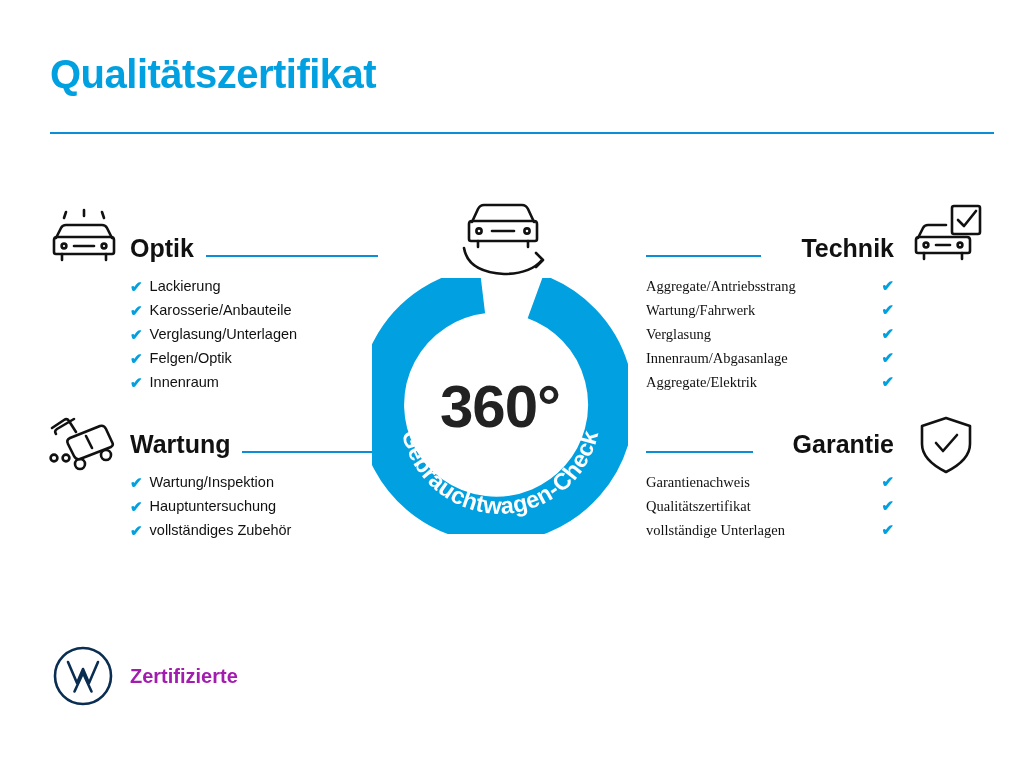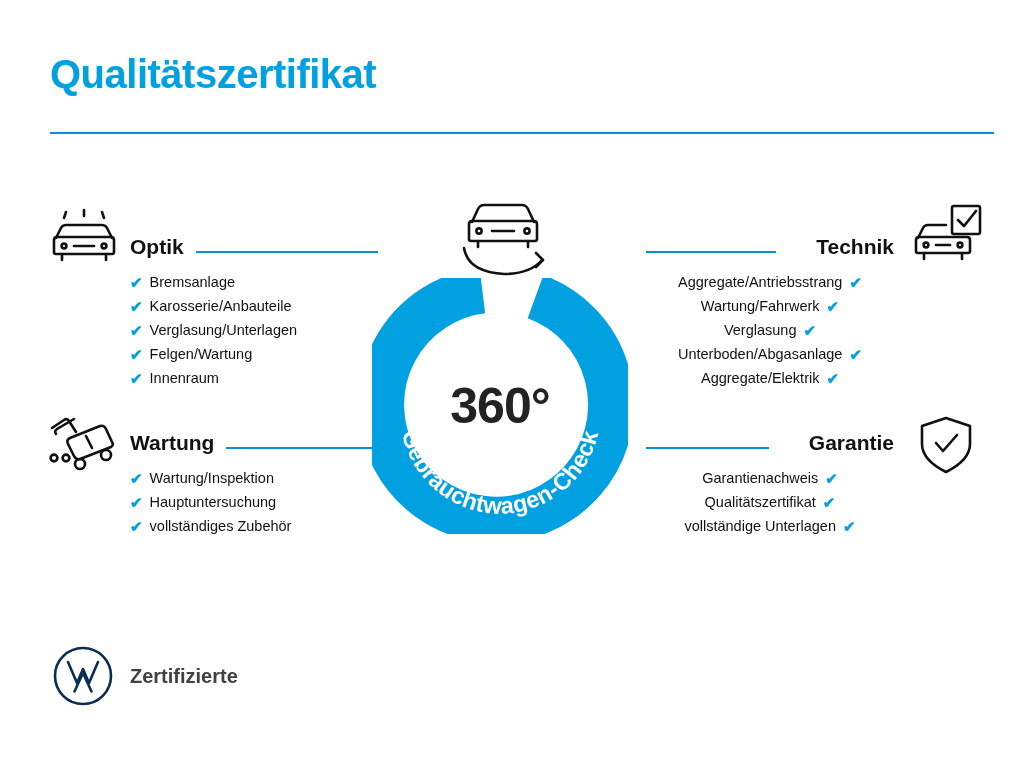"Optik" .section-title { font-size: 21px -> 25px }
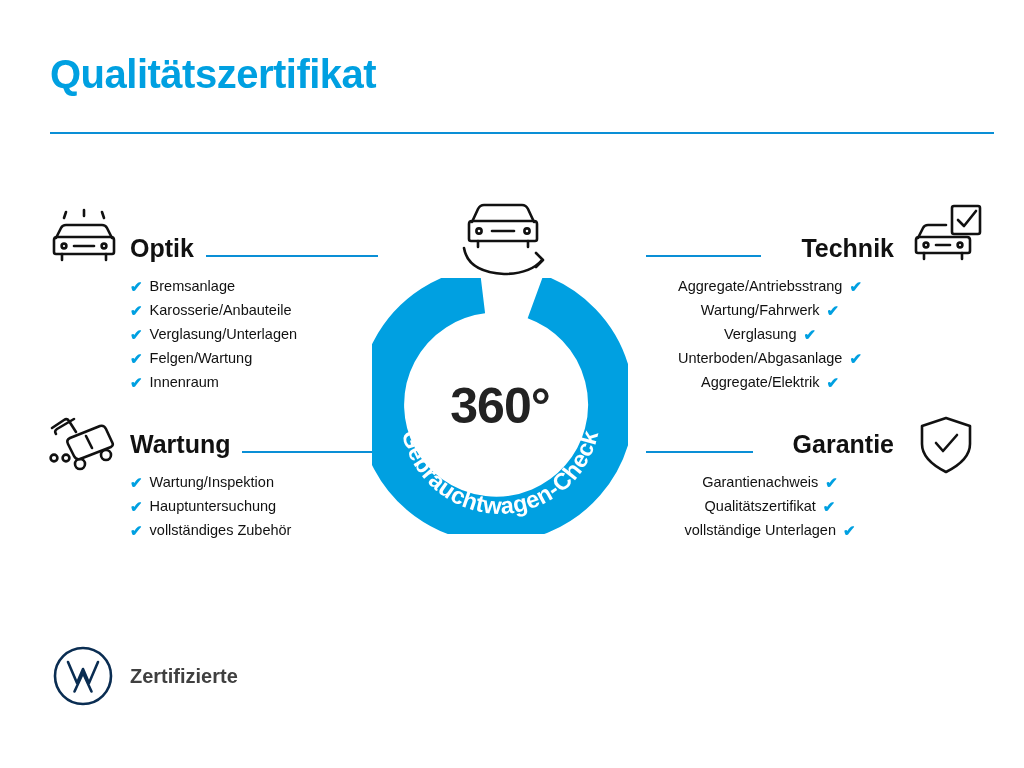"Bremsanlage" span { text: Bremsanlage -> Lackierung }
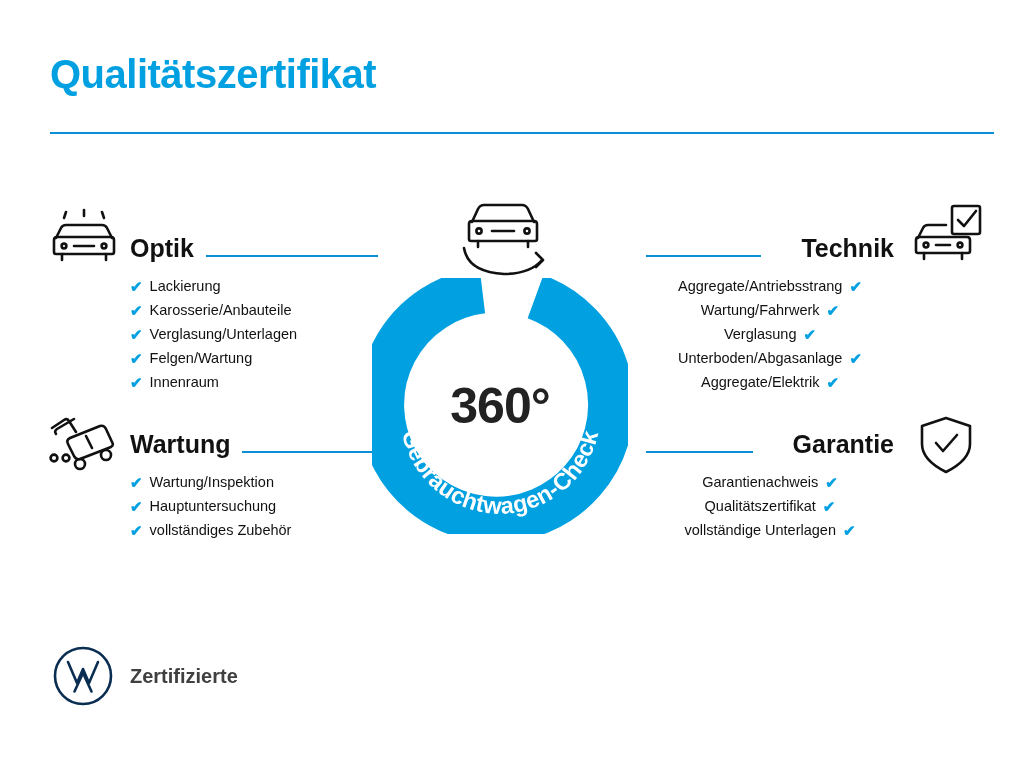"Aggregate/Antriebsstrang" .items.right .item { font-family: none -> Liberation Serif, serif; justify-content: center -> space-between }
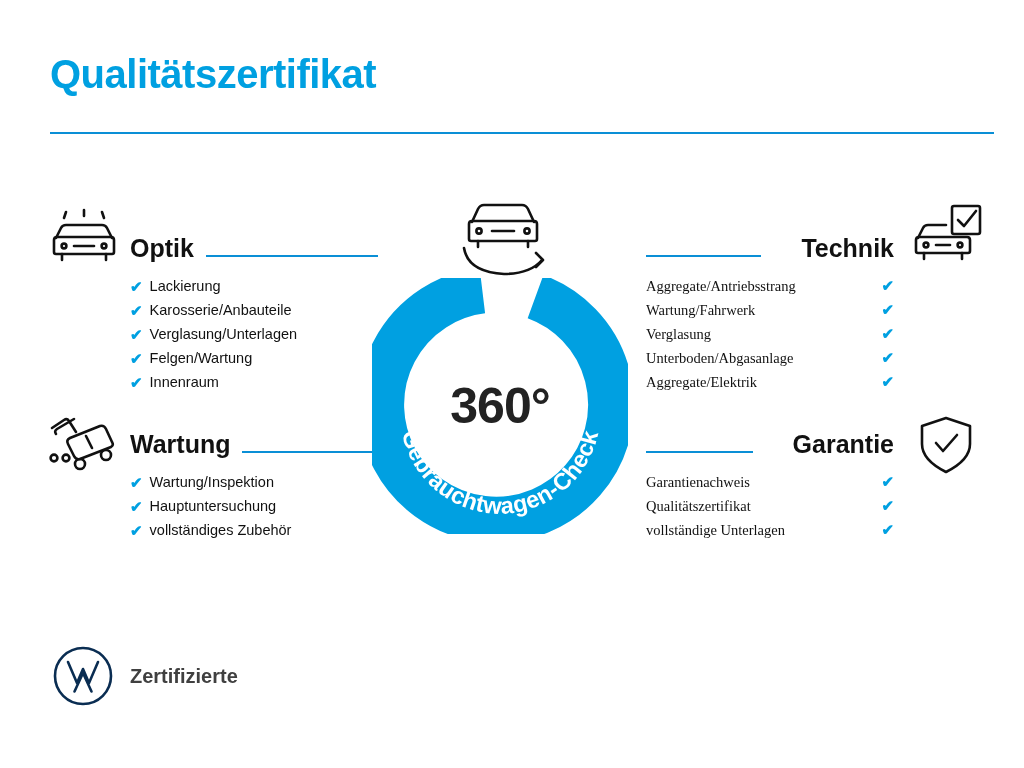"Felgen/Wartung" span { text: Felgen/Wartung -> Felgen/Optik }
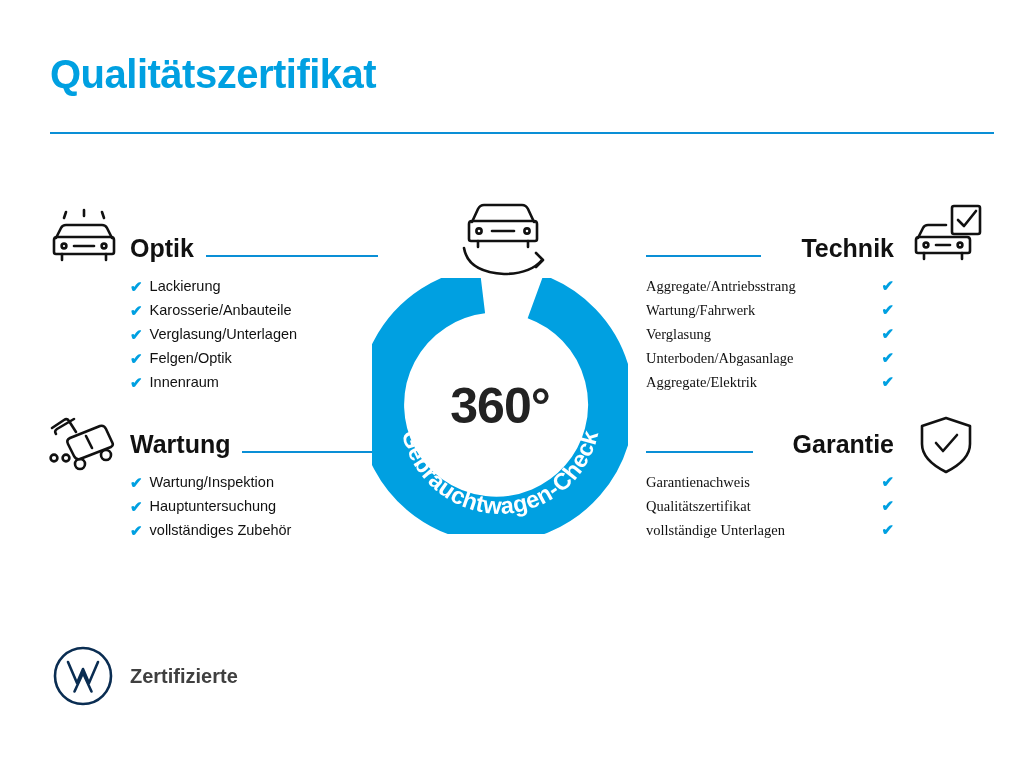"Unterboden/Abgasanlage" span { text: Unterboden/Abgasanlage -> Innenraum/Abgasanlage }
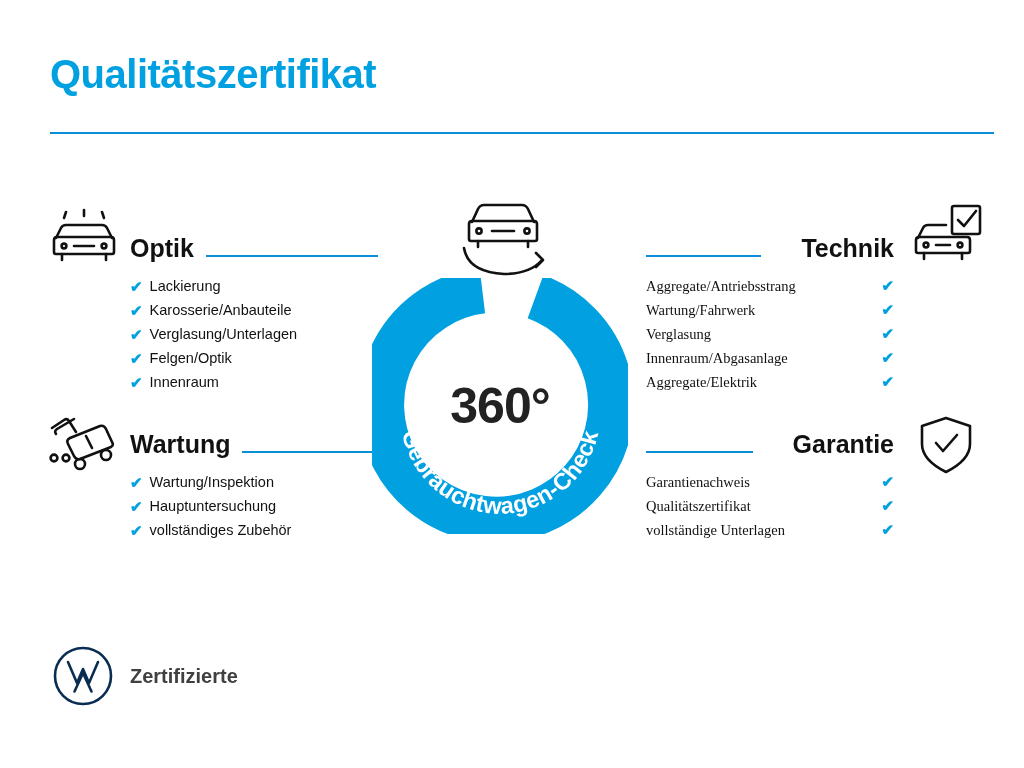"360°" .badge-number { font-size: 50px -> 60px }
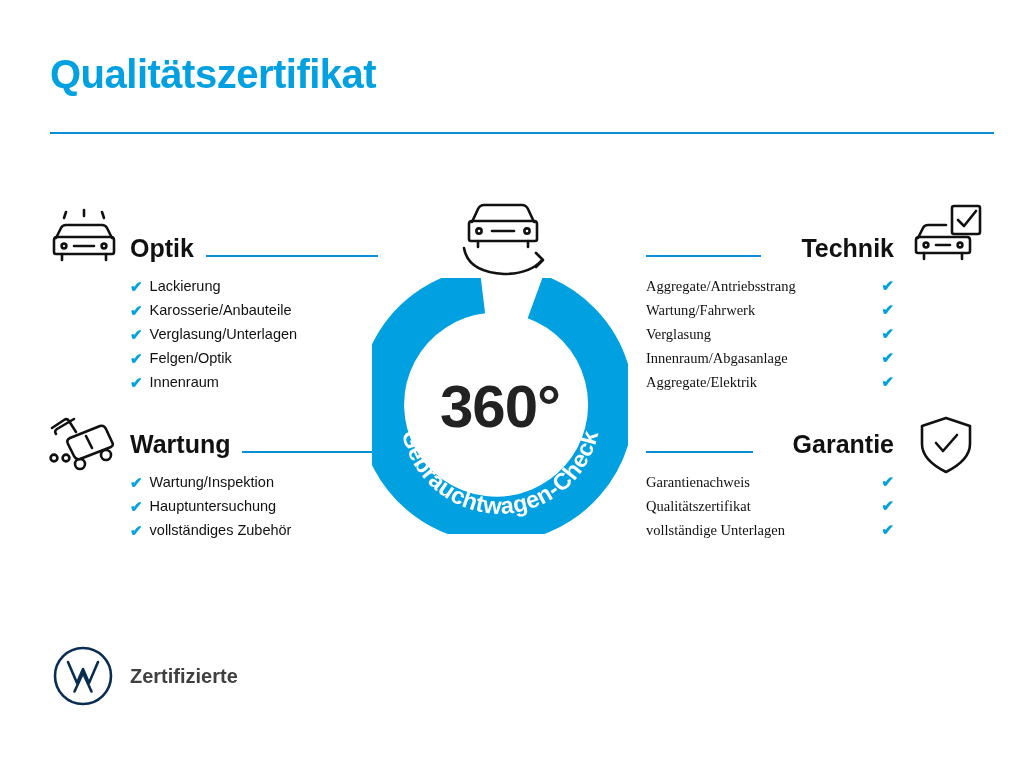"Zertifizierte" .footer-text { color: #404040 -> #a21caf }
